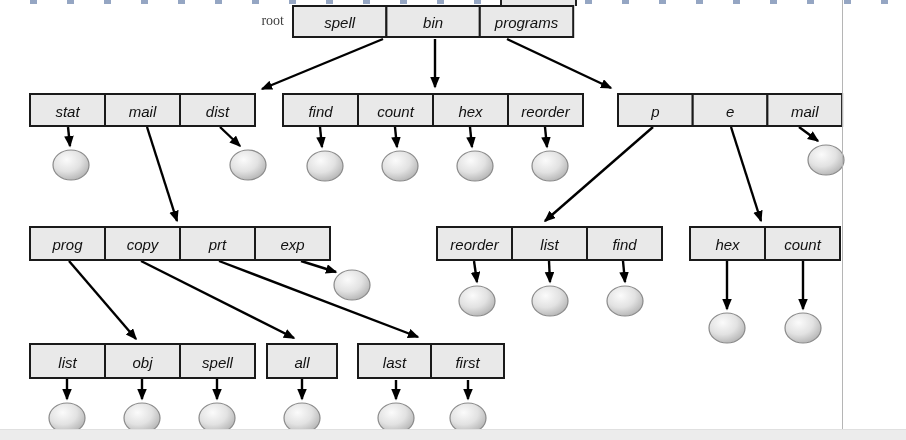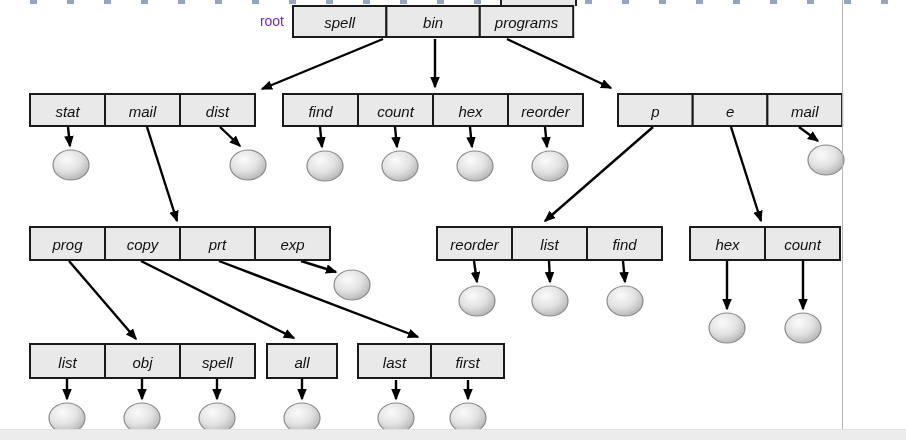"root" .root-label { color: #6d28d9 -> #404040; font-family: none -> Liberation Serif, serif }
